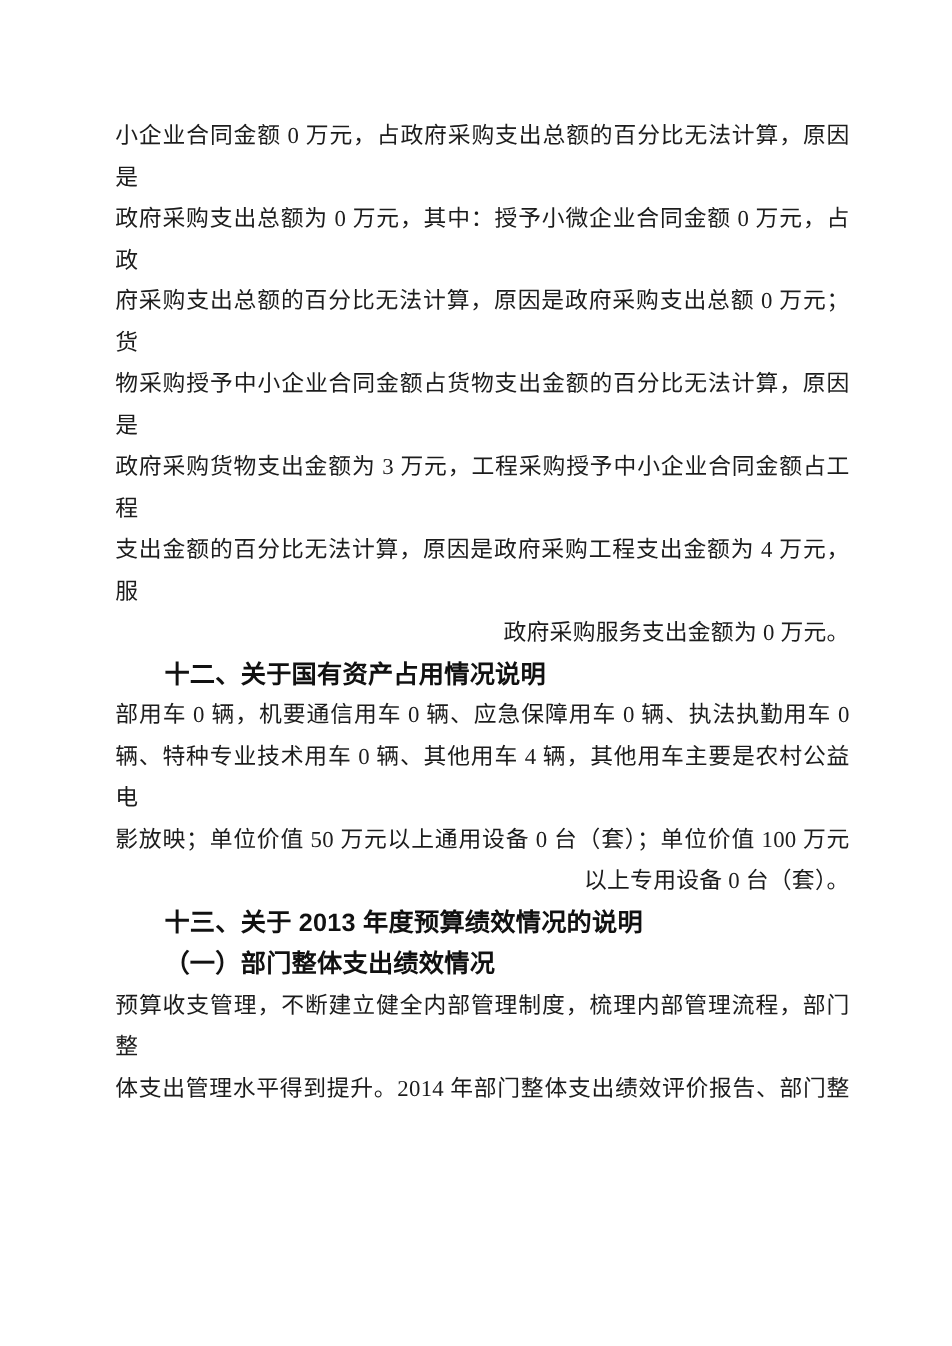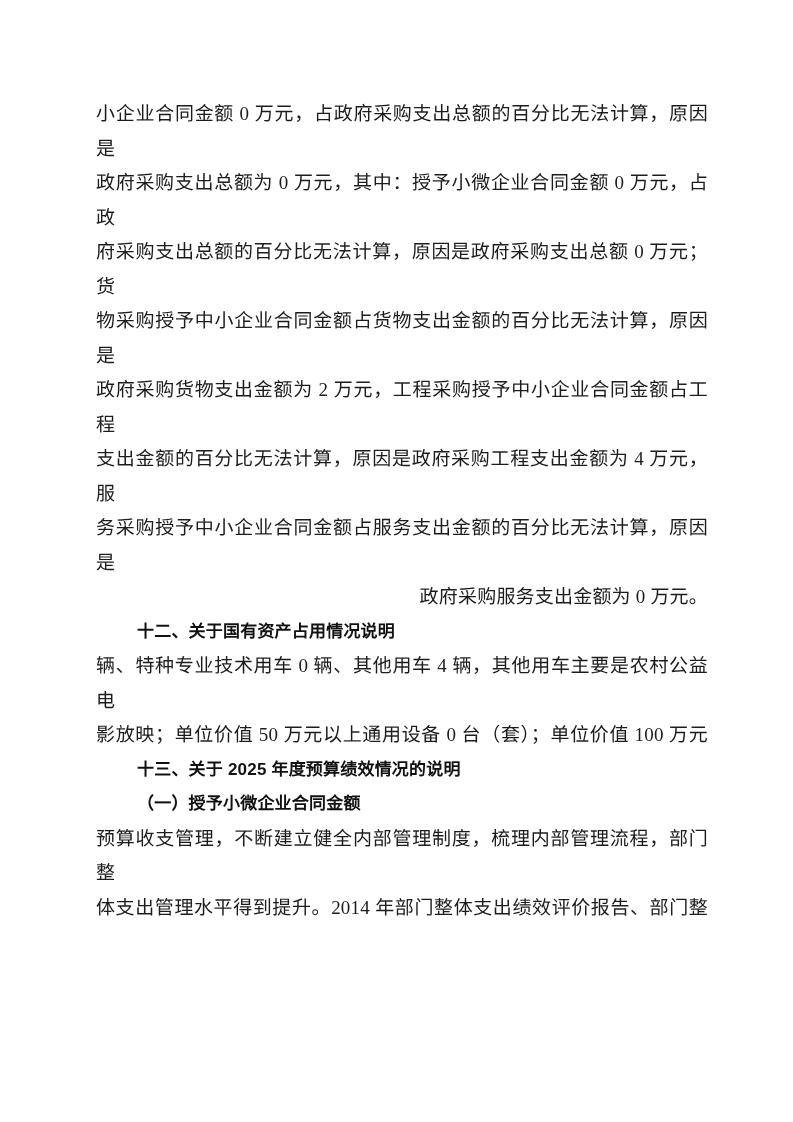"政府采购货物支出金额为 2 万元，工程采购授予中小企业合同金额占工程" div.ln { text: 2 -> 3 }
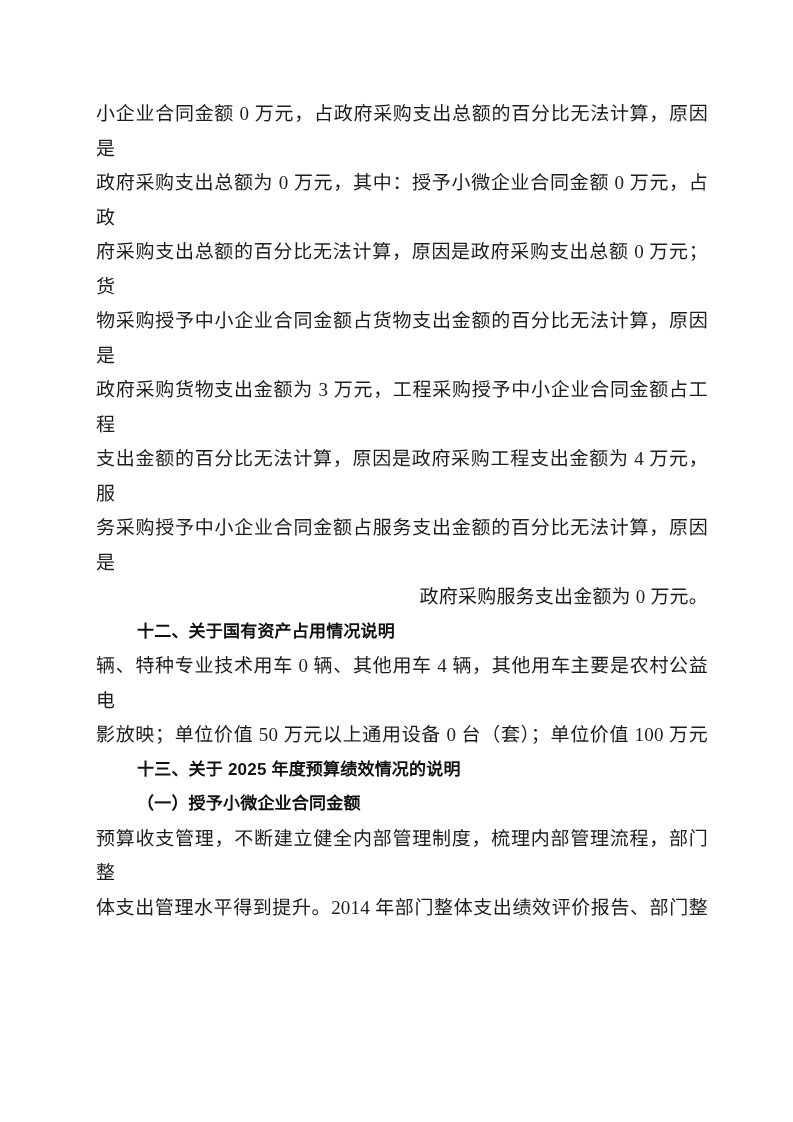"务采购授予中小企业合同金额占服务支出金额的百分比无法计算，原因是" div.ln { html: <div>务采购授予中小企业合同金额占服务支出金额的百分比无法计算，原因是</div> -> none }
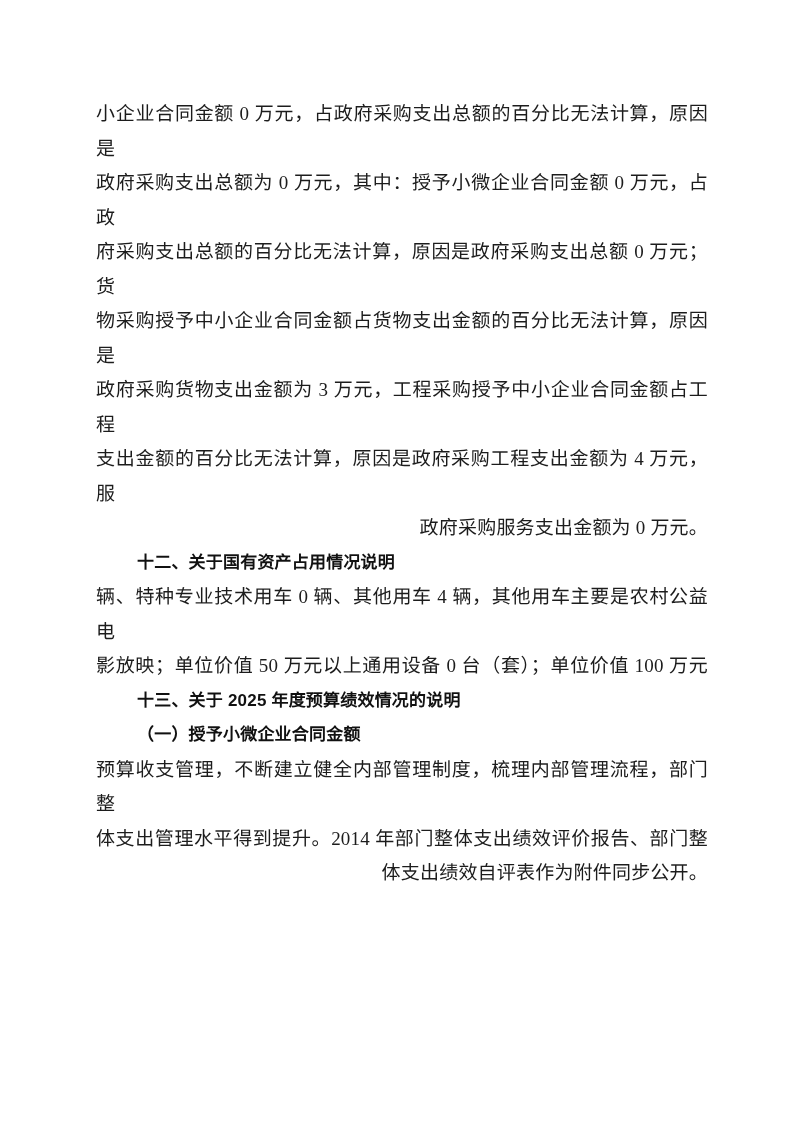"十二、关于国有资产占用情况说明" .h { font-size: 17px -> 21px }
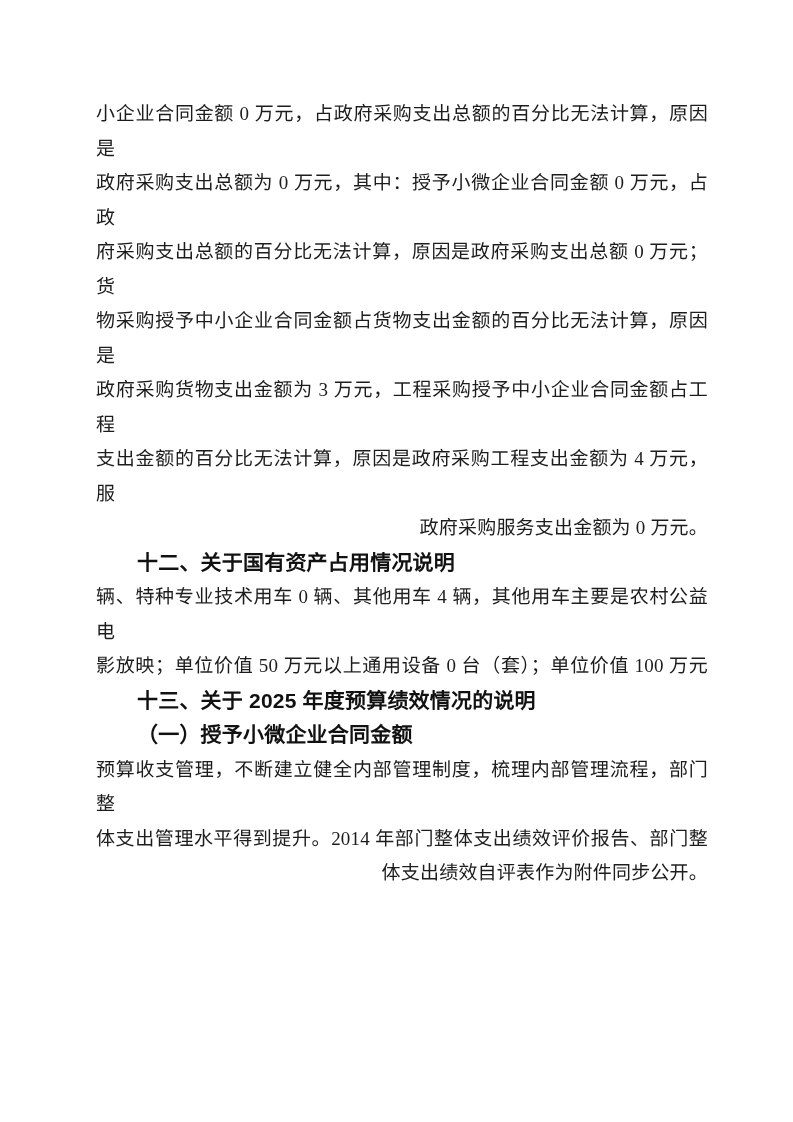"部用车 0 辆，机要通信用车 0 辆、应急保障用车" div.ln { html: none -> <div>部用车 0 辆，机要通信用车 0 辆、应急保障用车 0 辆、执法执勤用车 0</div> }
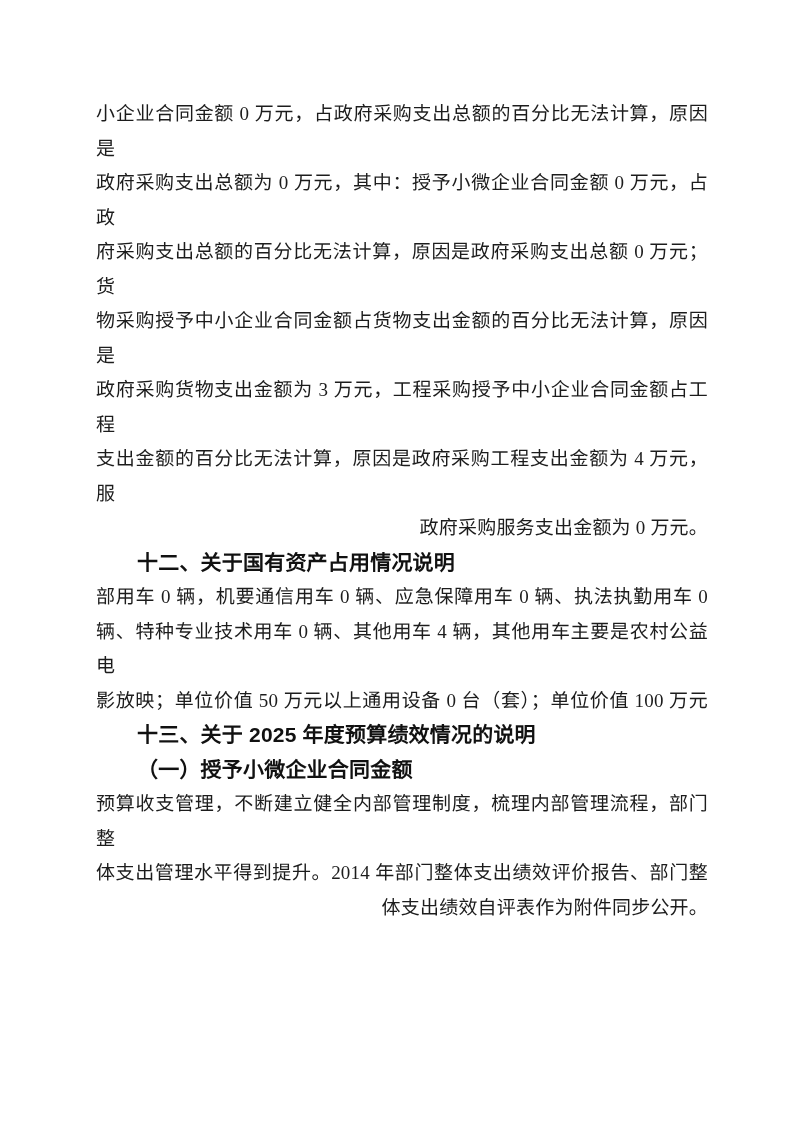"以上专用设备 0 台（套）。" div.ln { html: none -> <div>以上专用设备 0 台（套）。</div> }
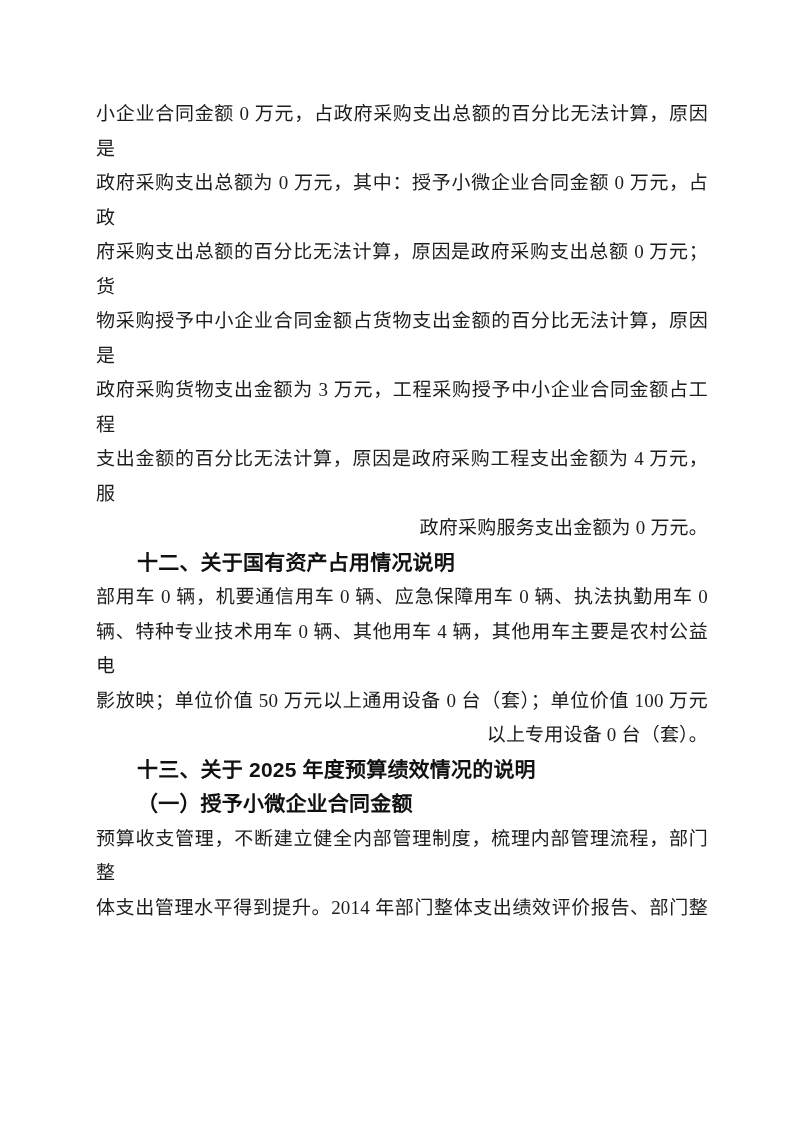"十三、关于 2025 年度预算绩效情况的说明" div.ln { text: 2025 -> 2013 }
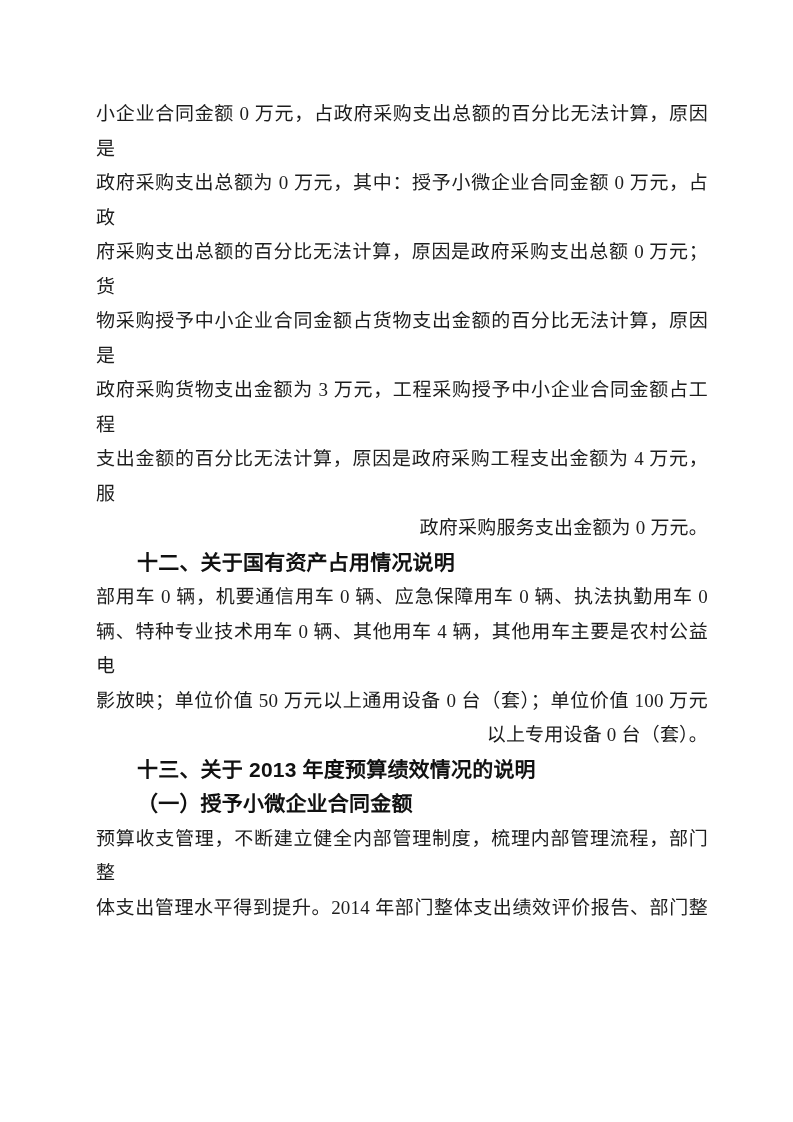"（一）授予小微企业合同金额" div.ln { text: 授予小微企业合同金额 -> 部门整体支出绩效情况 }
